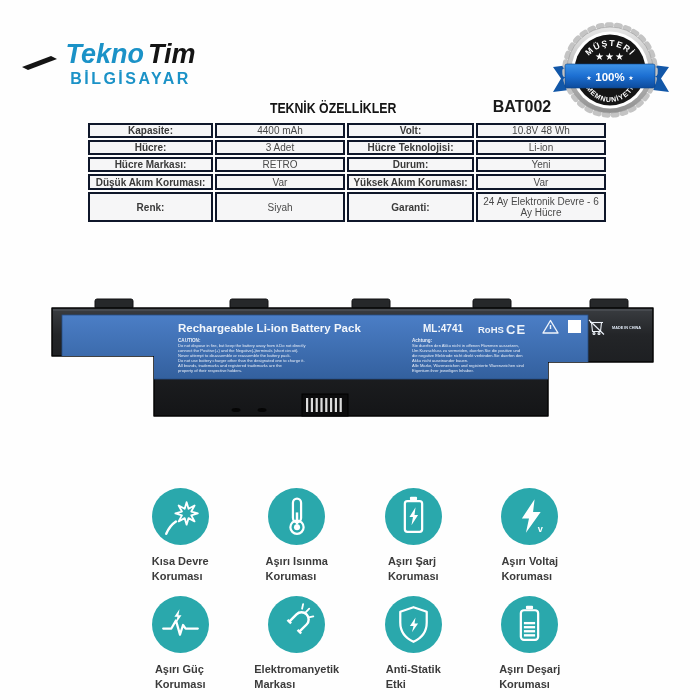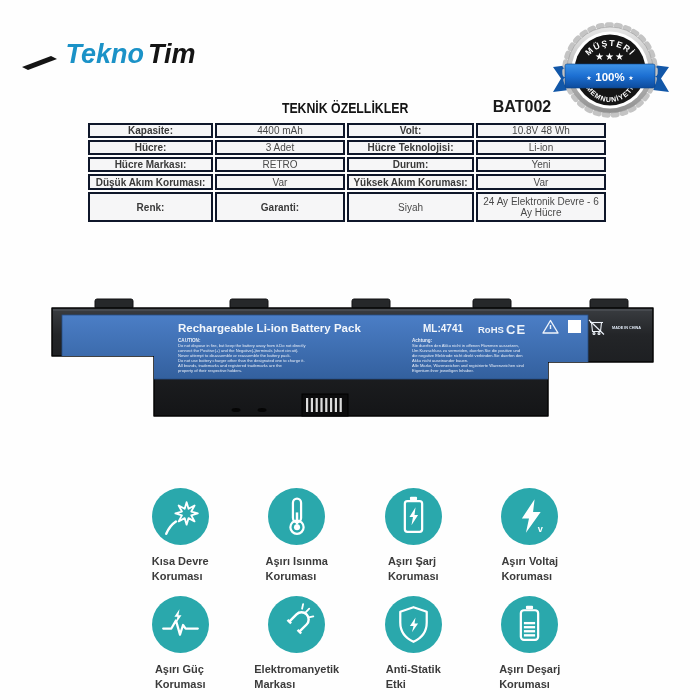"BİLGİSAYAR" div.logo-sub { html: none -> <div>BİLGİSAYAR</div> }
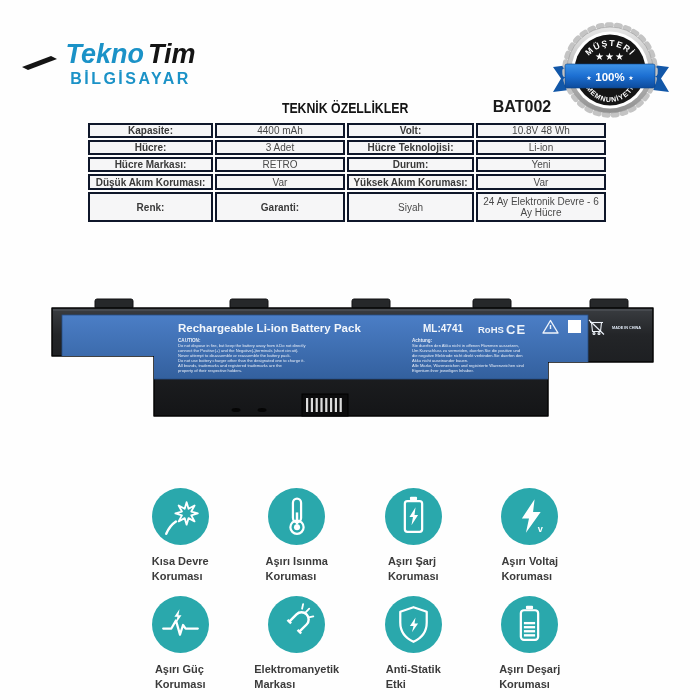"TEKNİK ÖZELLİKLER" .sec-title { left: 230px -> 218px }
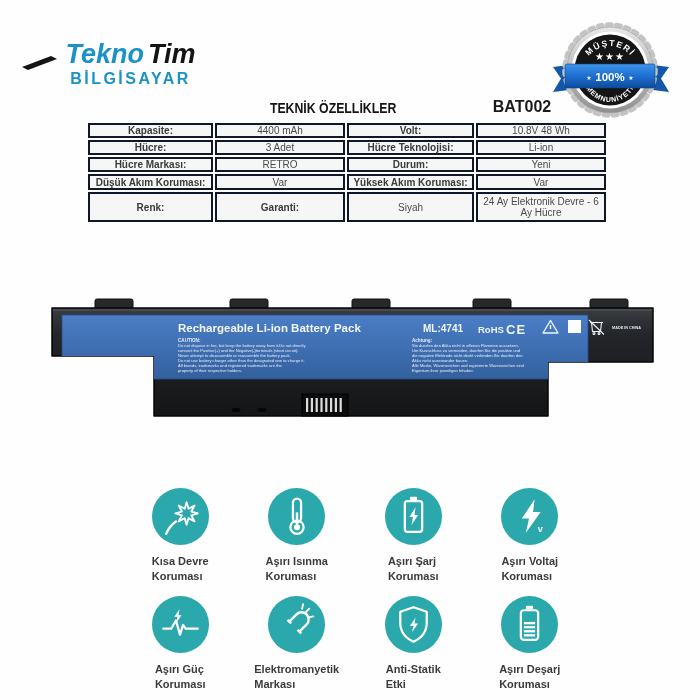"Garanti:" div.cell { order: before "Siyah" -> after "Siyah" }
